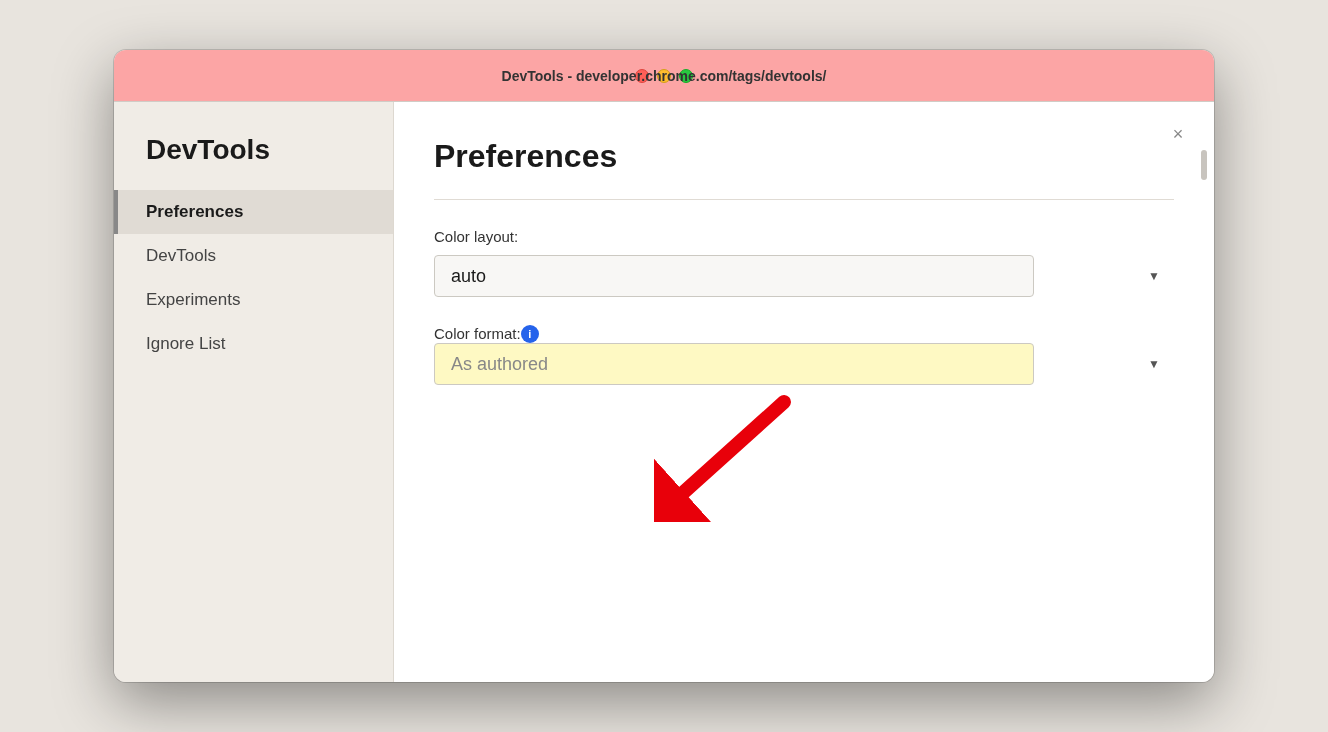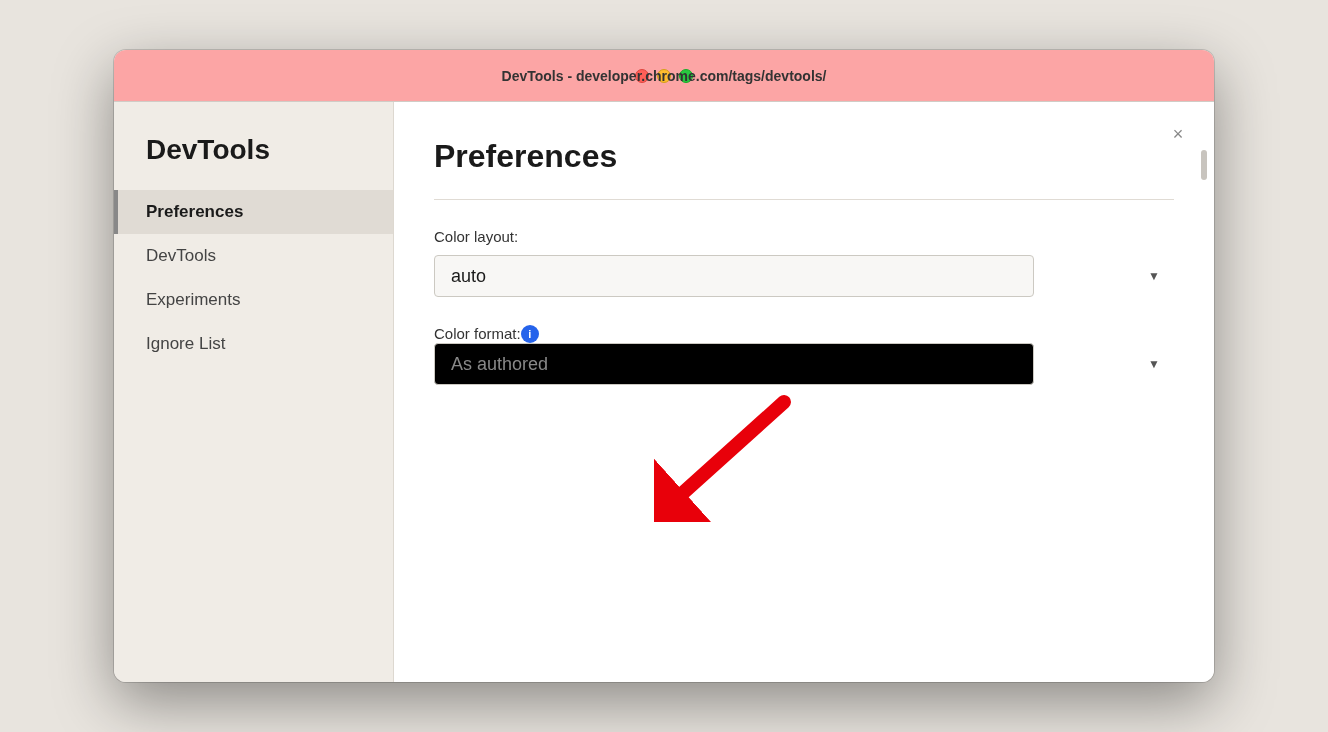"As authored" select.select-field { background: #000000 -> #fef9c3 }
